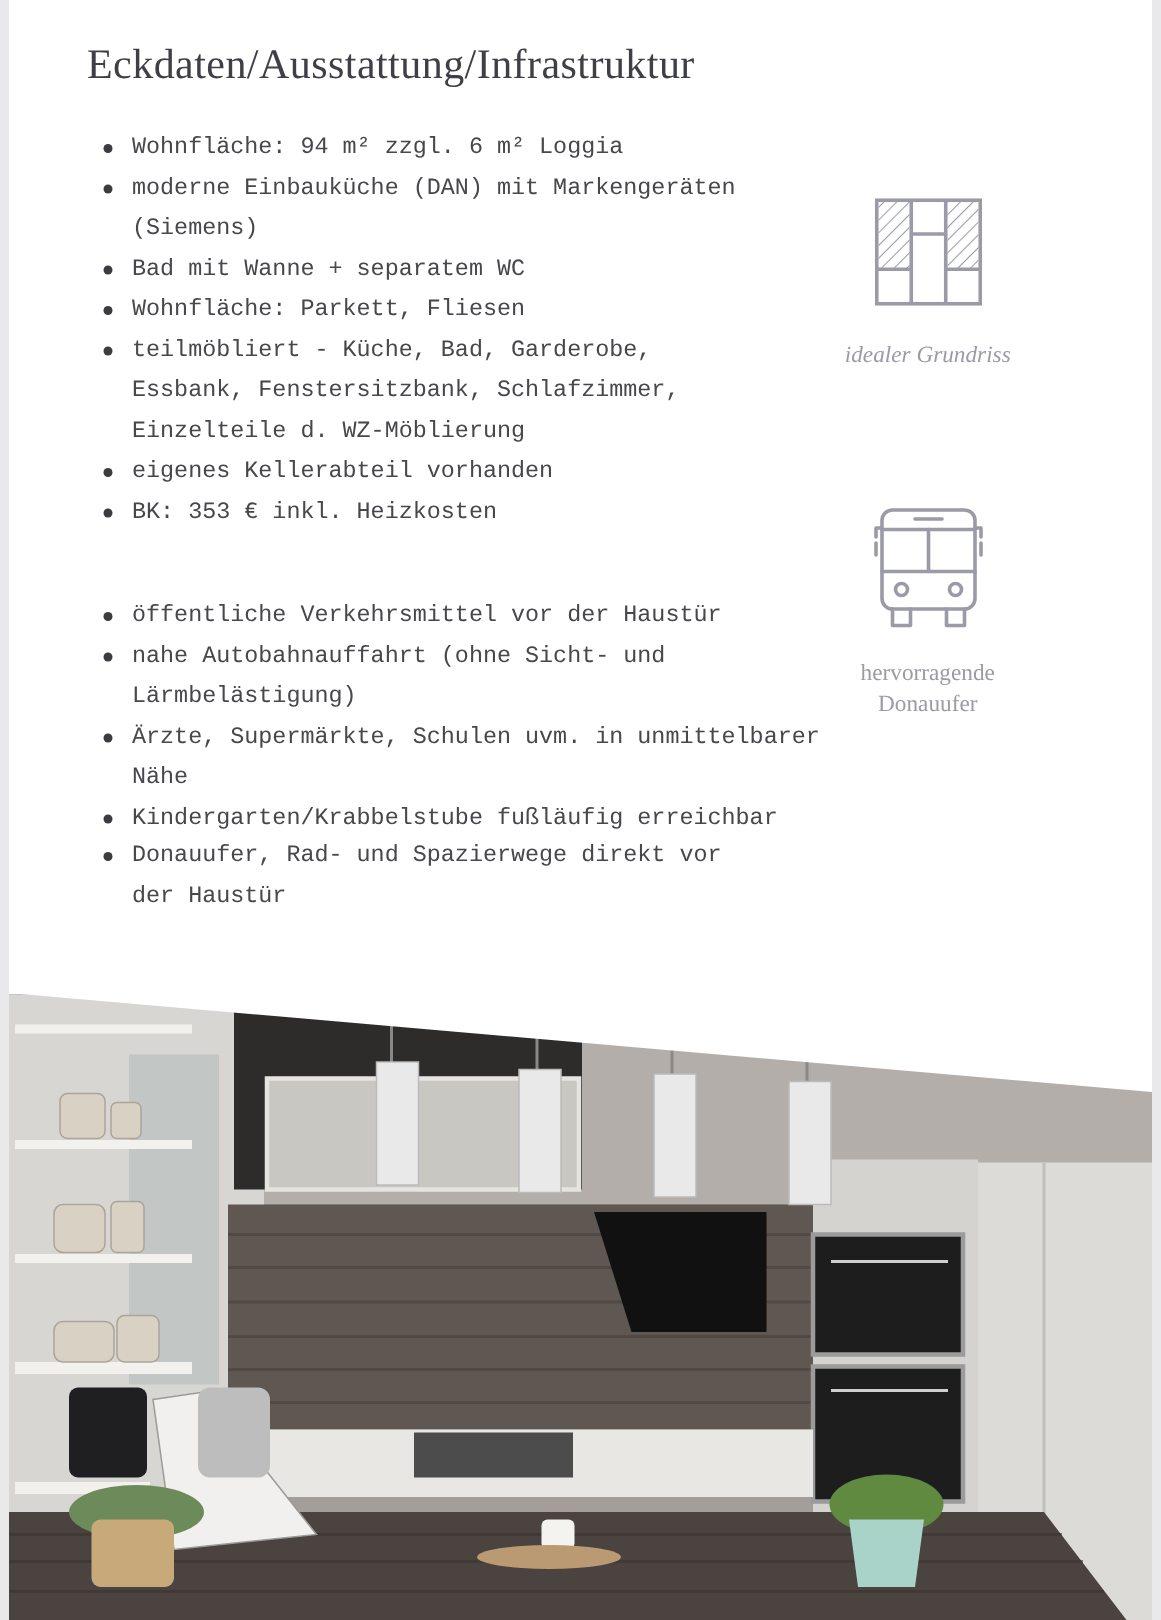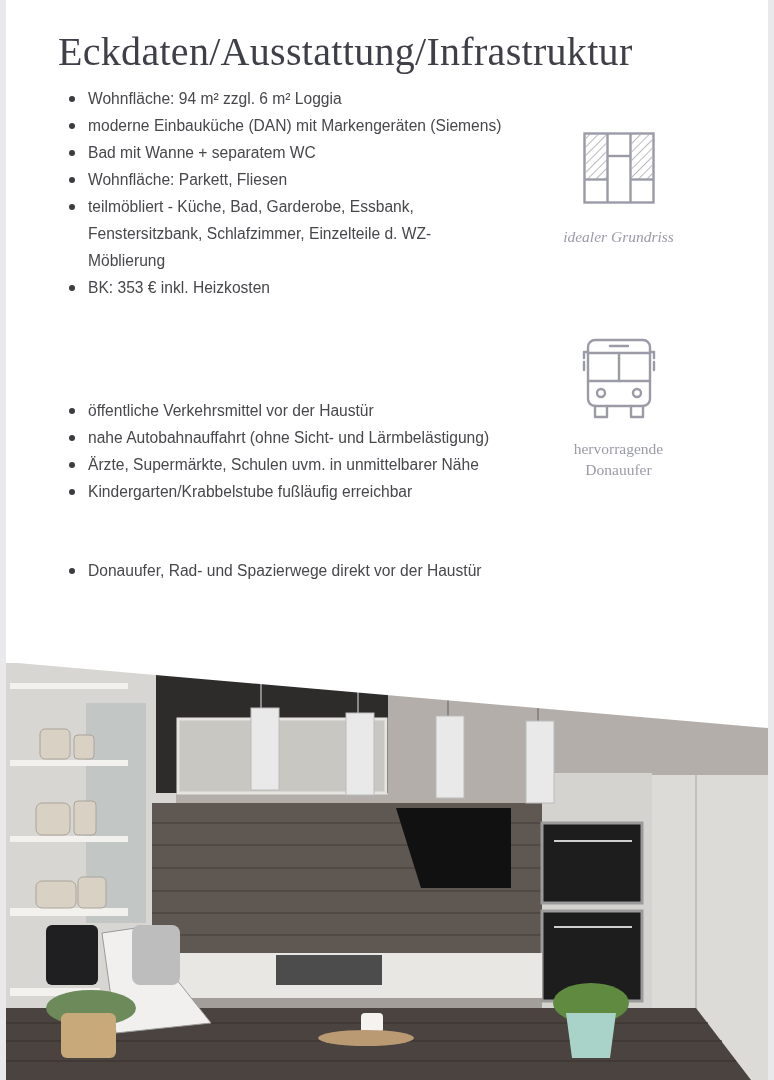"Eckdaten/Ausstattung/Infrastruktur" .title { font-size: 40px -> 28px }
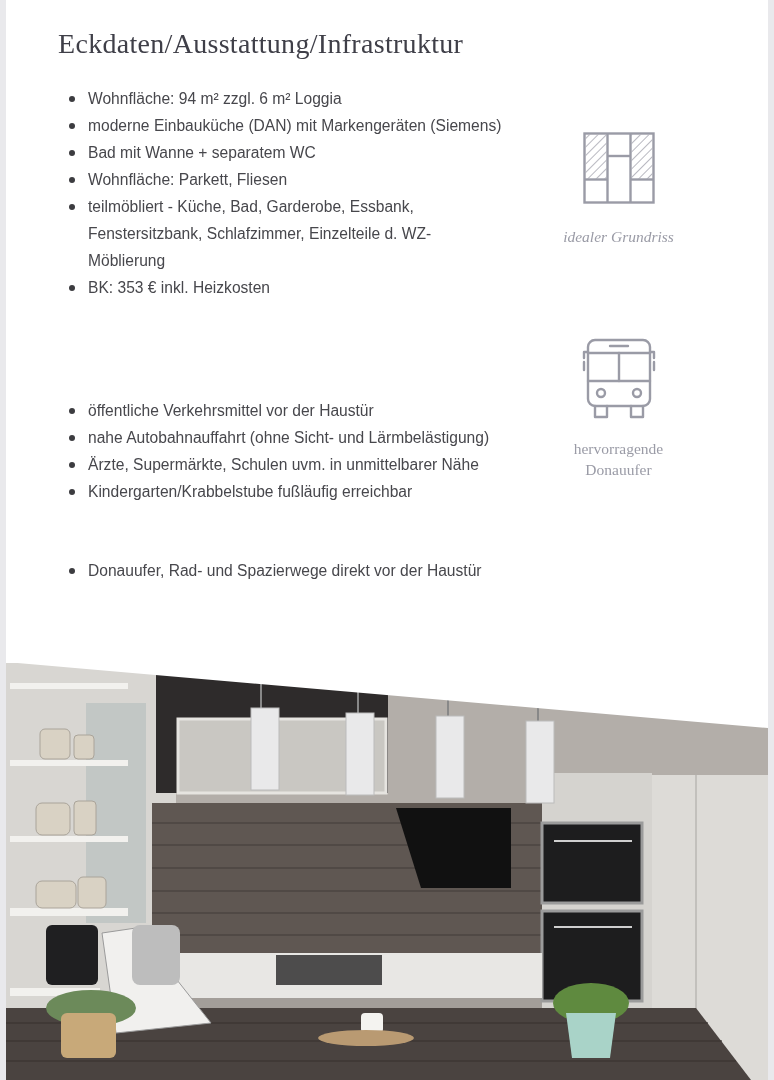"Wohnfläche: 94 m² zzgl. 6" .list { font-family: Liberation Sans, sans-serif -> Liberation Mono, monospace }
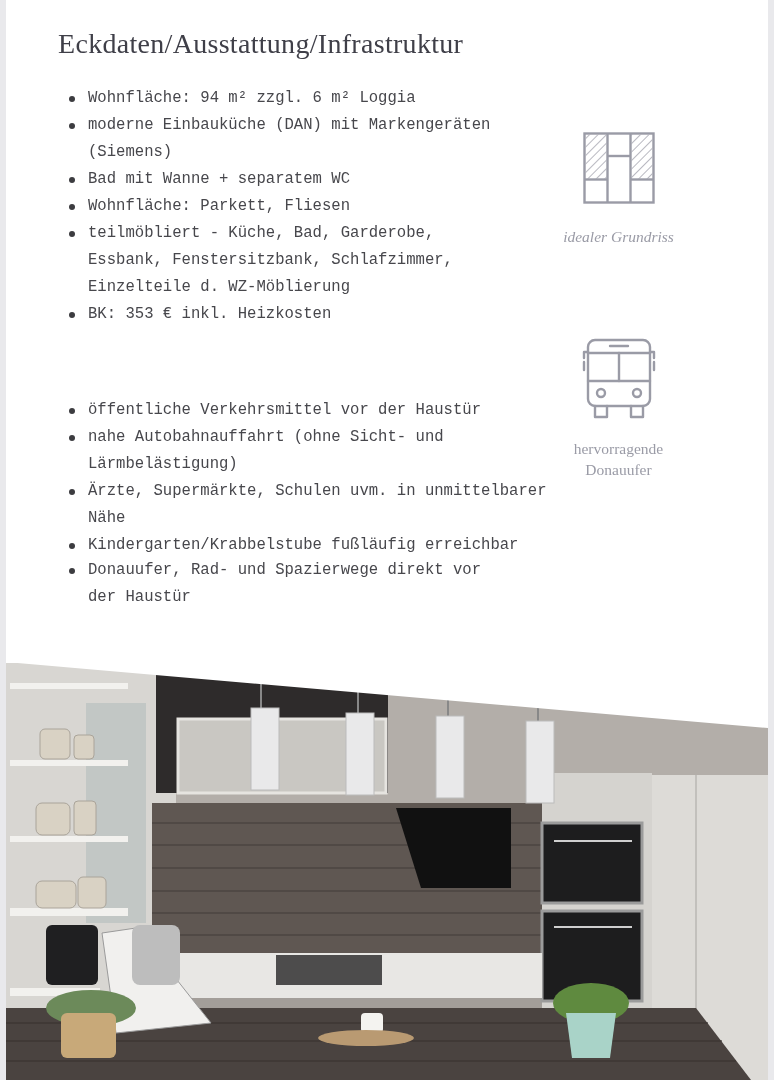"eigenes Kellerabteil vorhanden" li { html: none -> <li>eigenes Kellerabteil vorhanden</li> }
